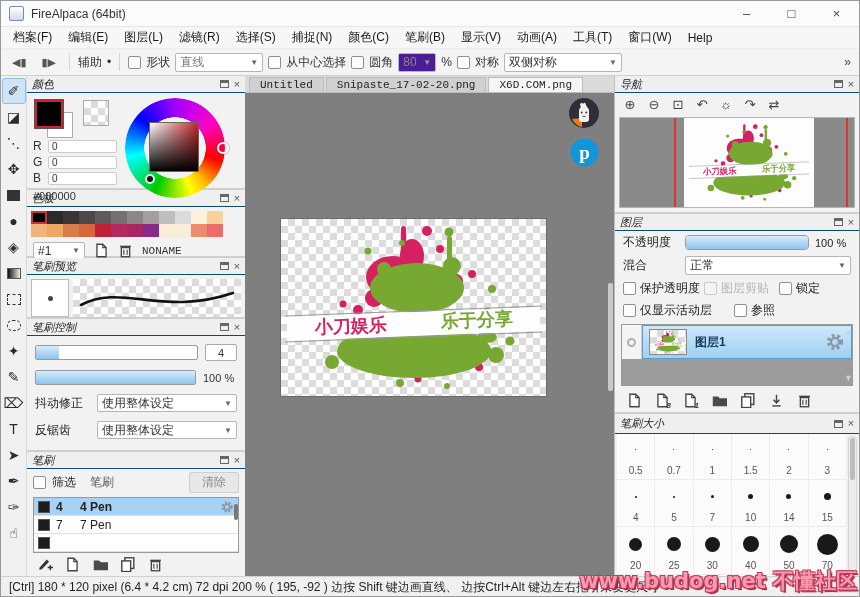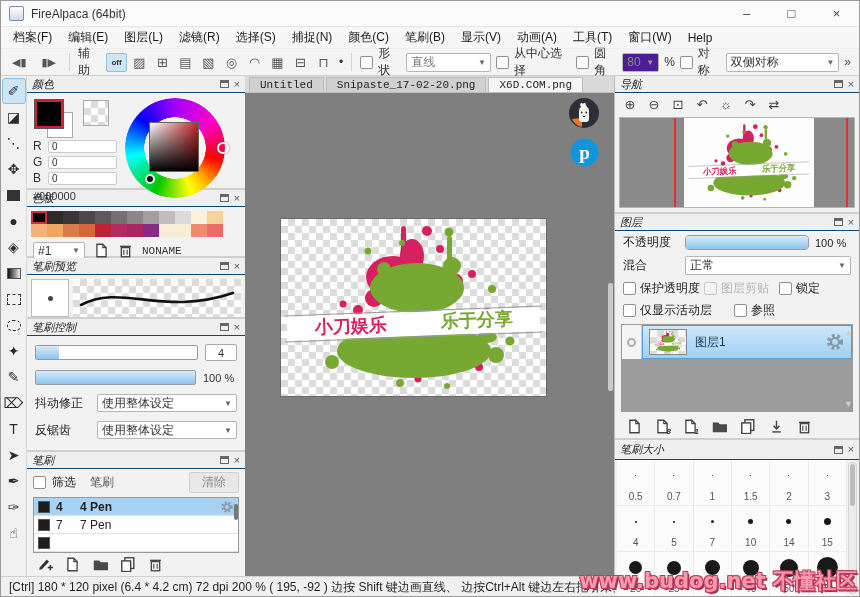"off" span { html: <span> <span>off</span> <span>▨</span> <span>⊞</span> <span>▤</span> <span>▧</span> <span>◎</span> <span>◠</span> <span>▦</span> <span>⊟</span> <span>⊓</span> </span> -> none }
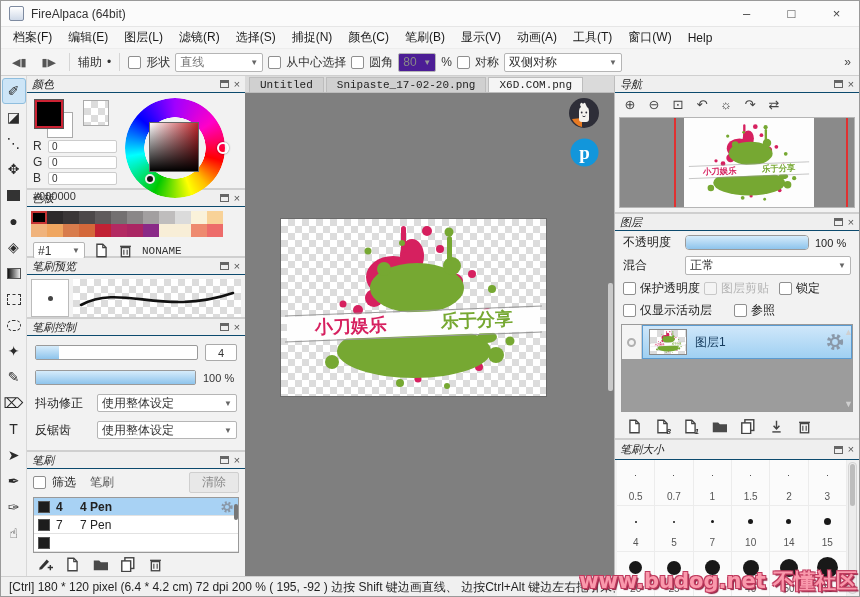"图层" div.panel { height: 224px -> 198px }
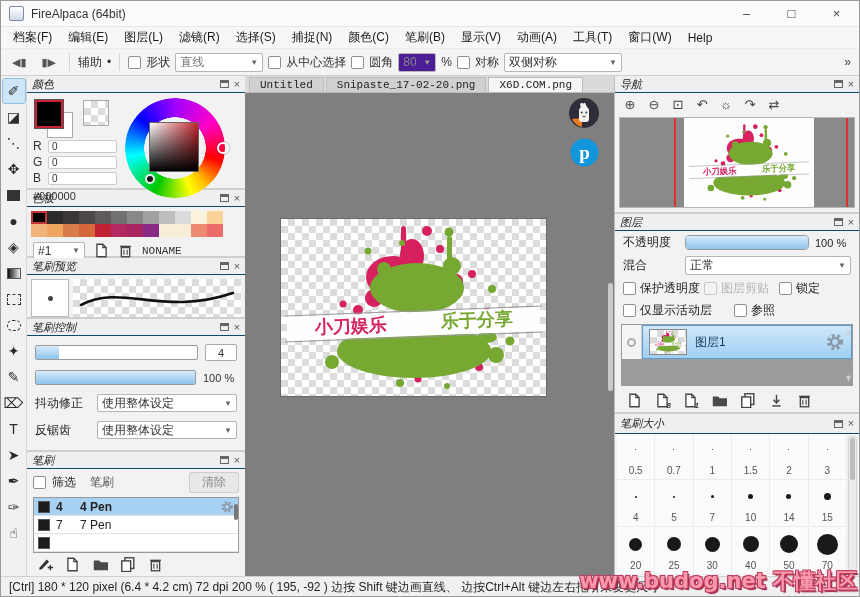"图层1" .layer-name { font-weight: normal -> bold }
